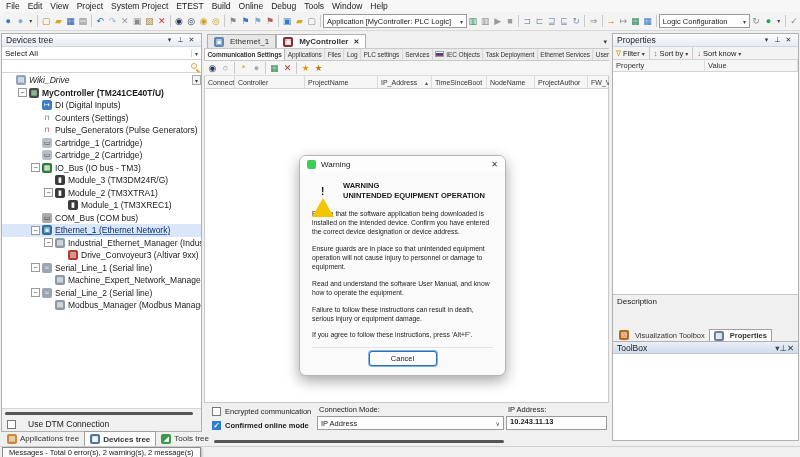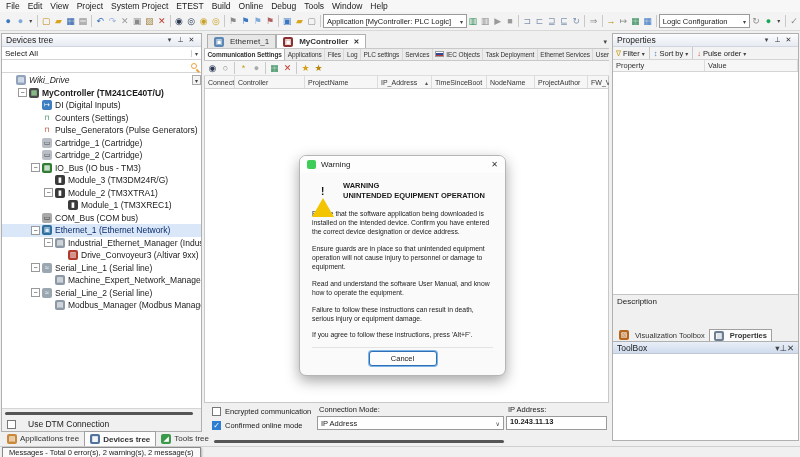"Pulse order" span { text: Pulse order -> Sort know }
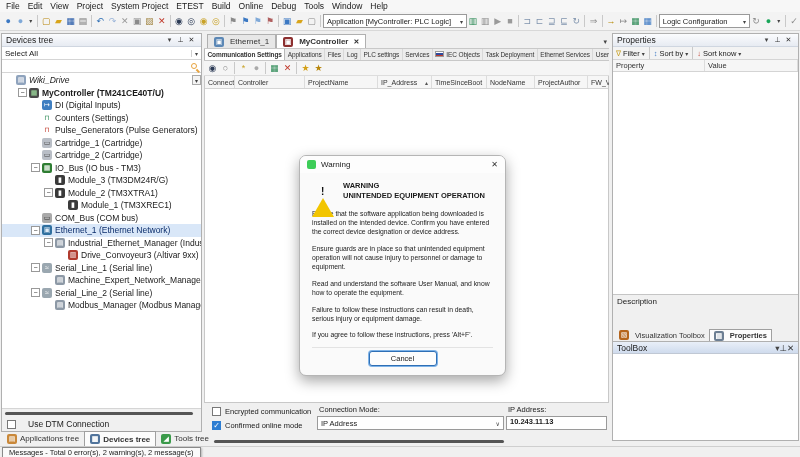"Ethernet_1 (Ethernet Network)" .trow.sel .tlabel { text-decoration: none -> underline }
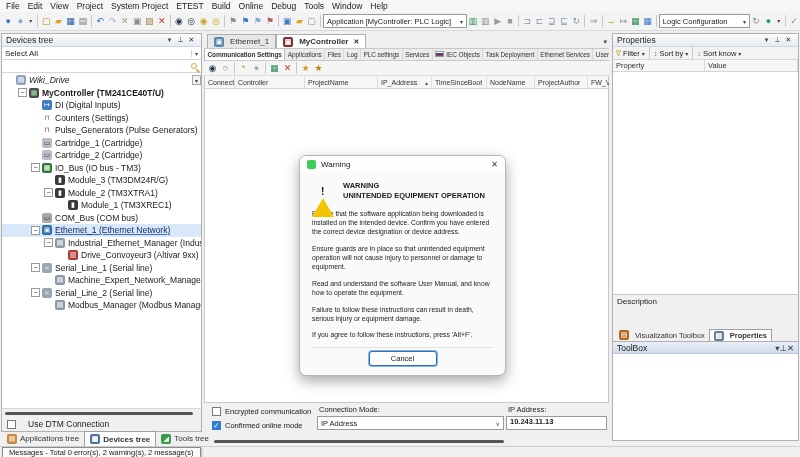"Confirmed online mode" #cb-conf { font-weight: none -> bold }
